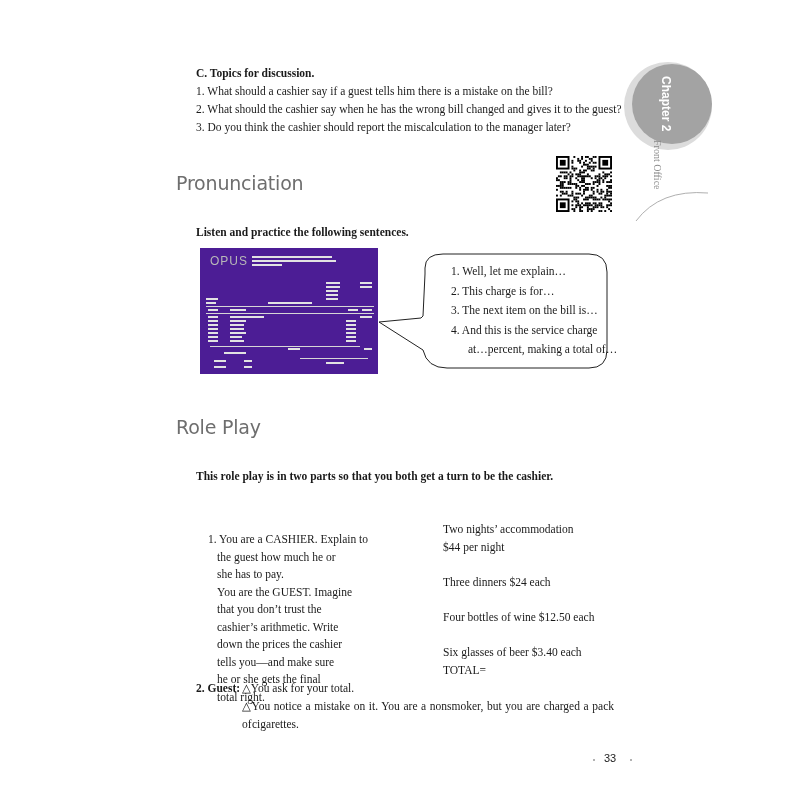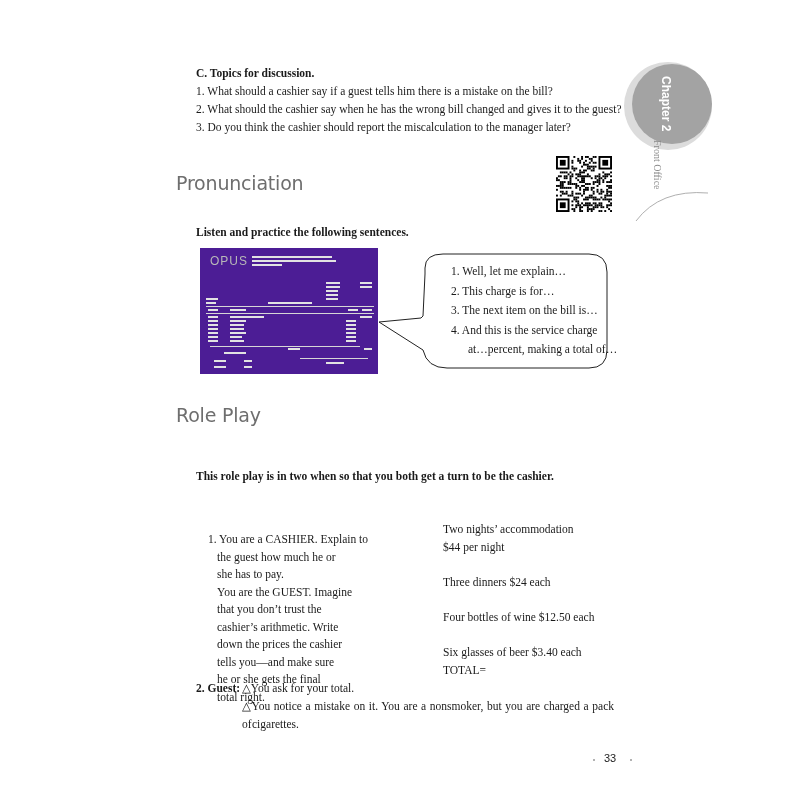"Role Play" div.abs { top: 404px -> 416px }
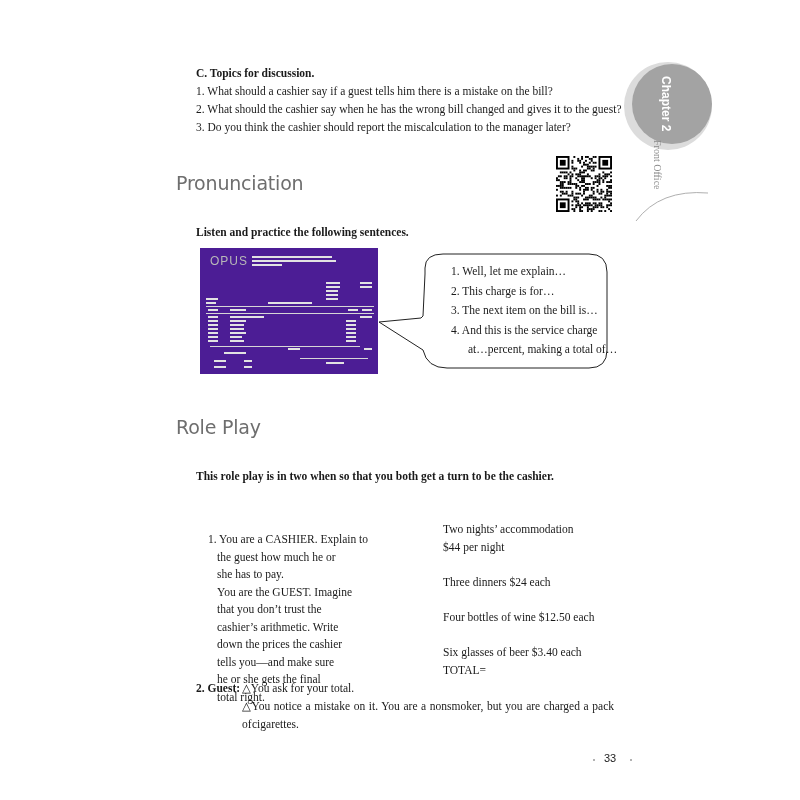"This role play is in" div.abs { text: when -> parts }
